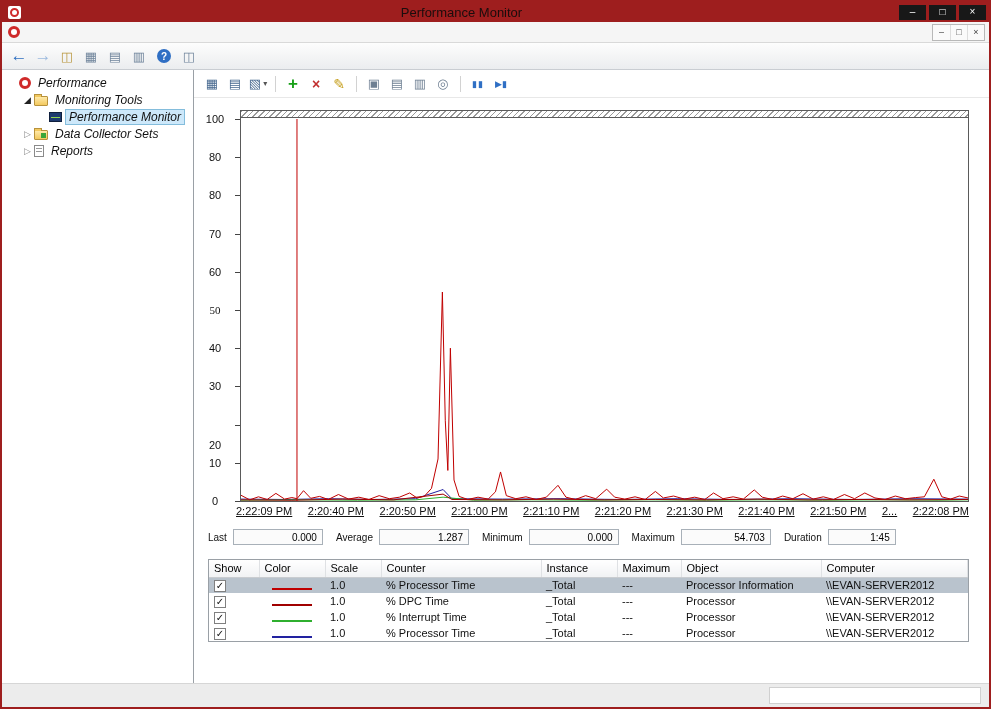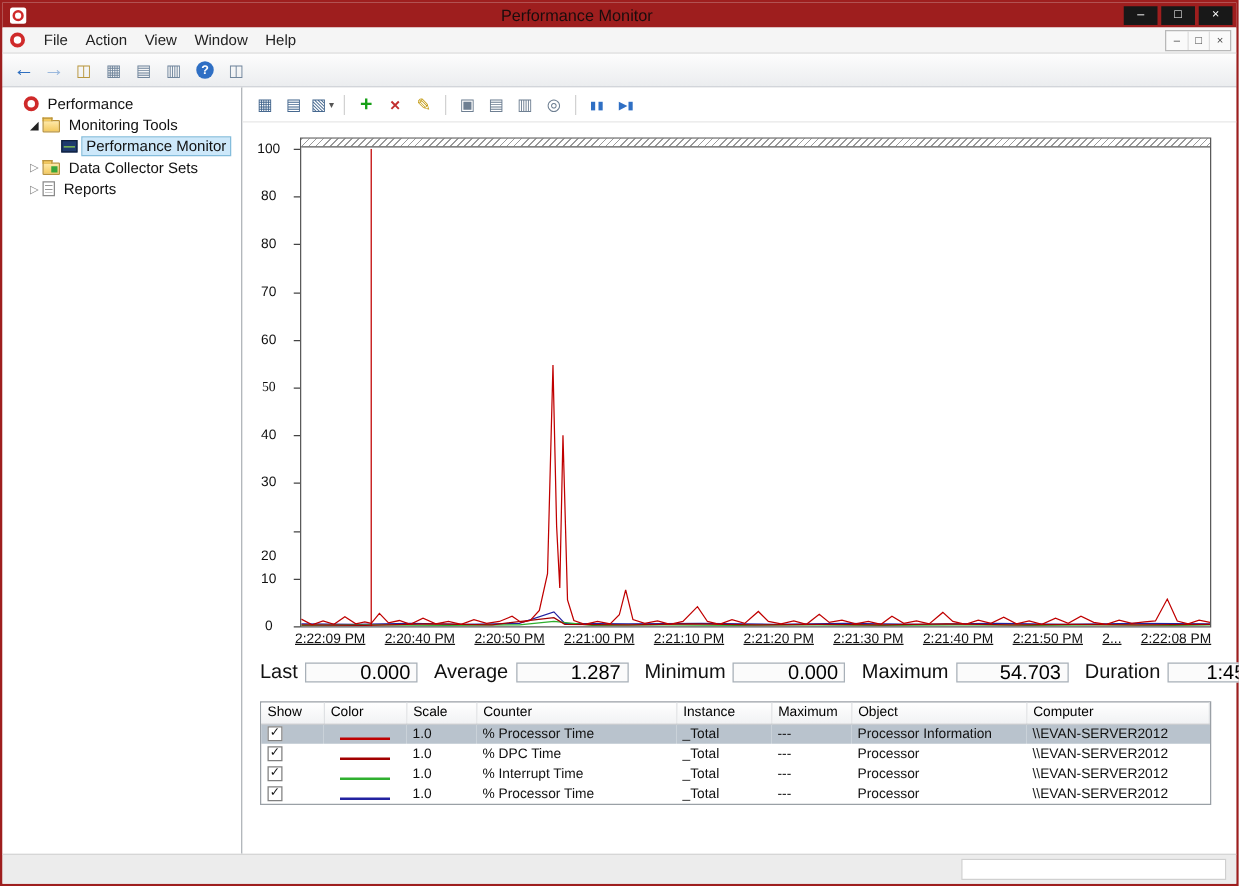"File" span { html: <span> <span>File</span> <span>Action</span> <span>View</span> <span>Window</span> <span>Help</span> </span> -> none }
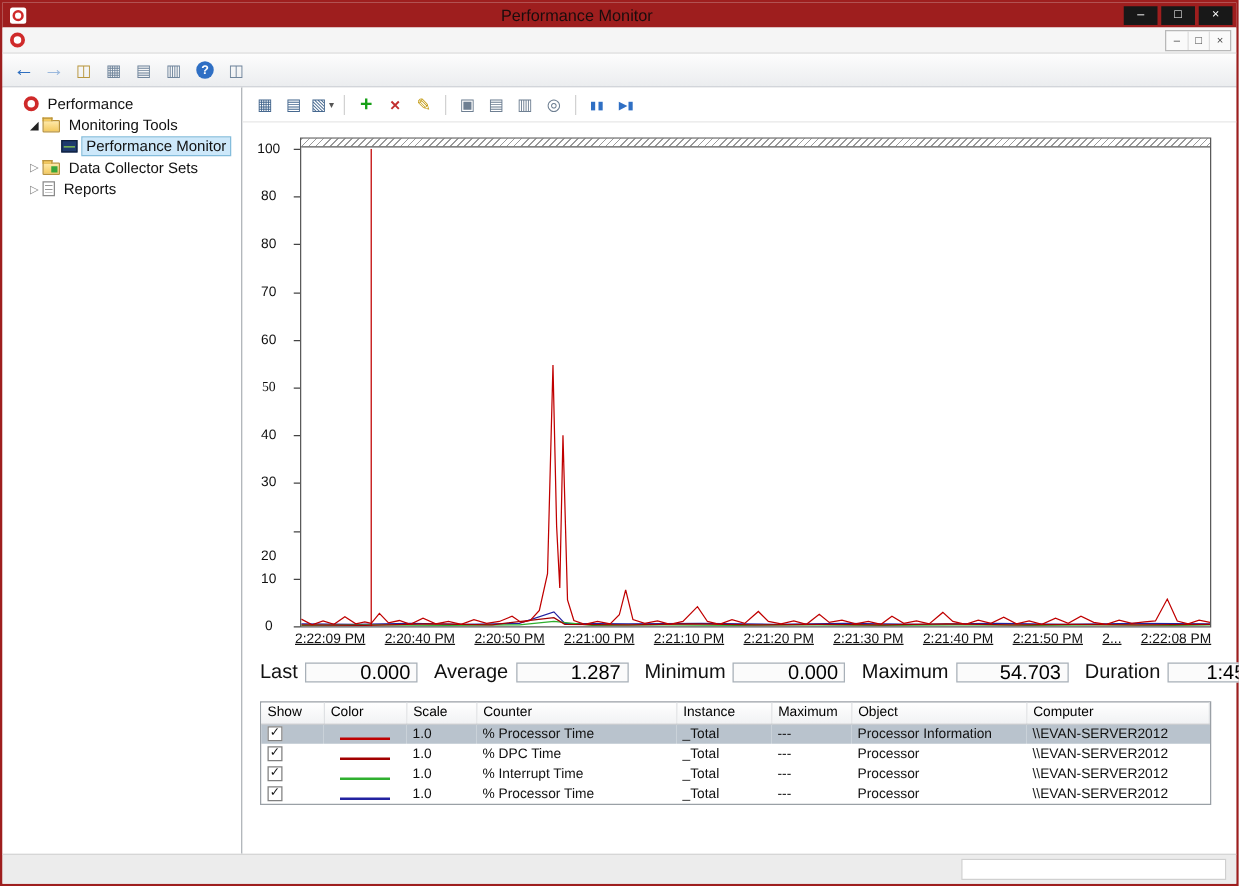"Performance" .lbl { font-style: none -> italic }
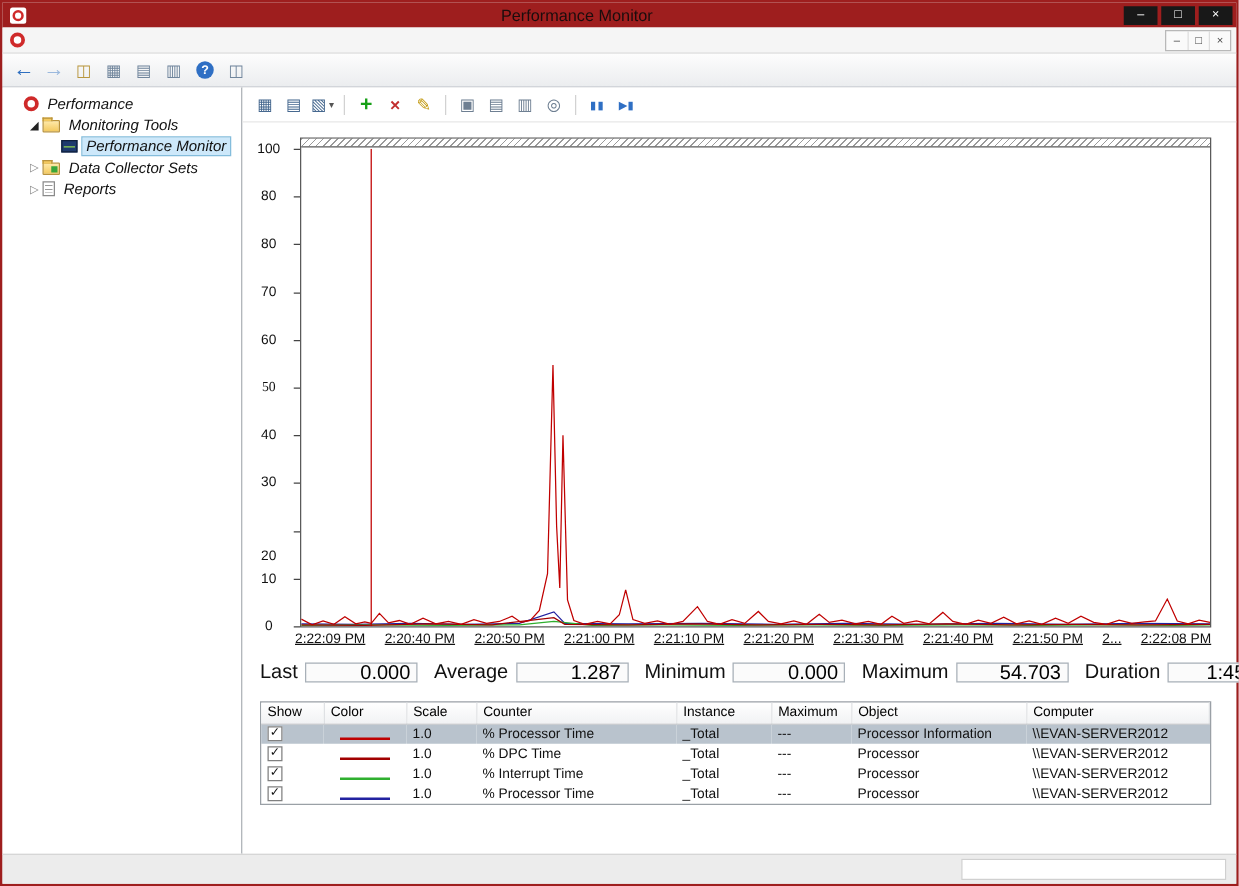"Last" .statsrow { font-size: 16px -> 10px }
